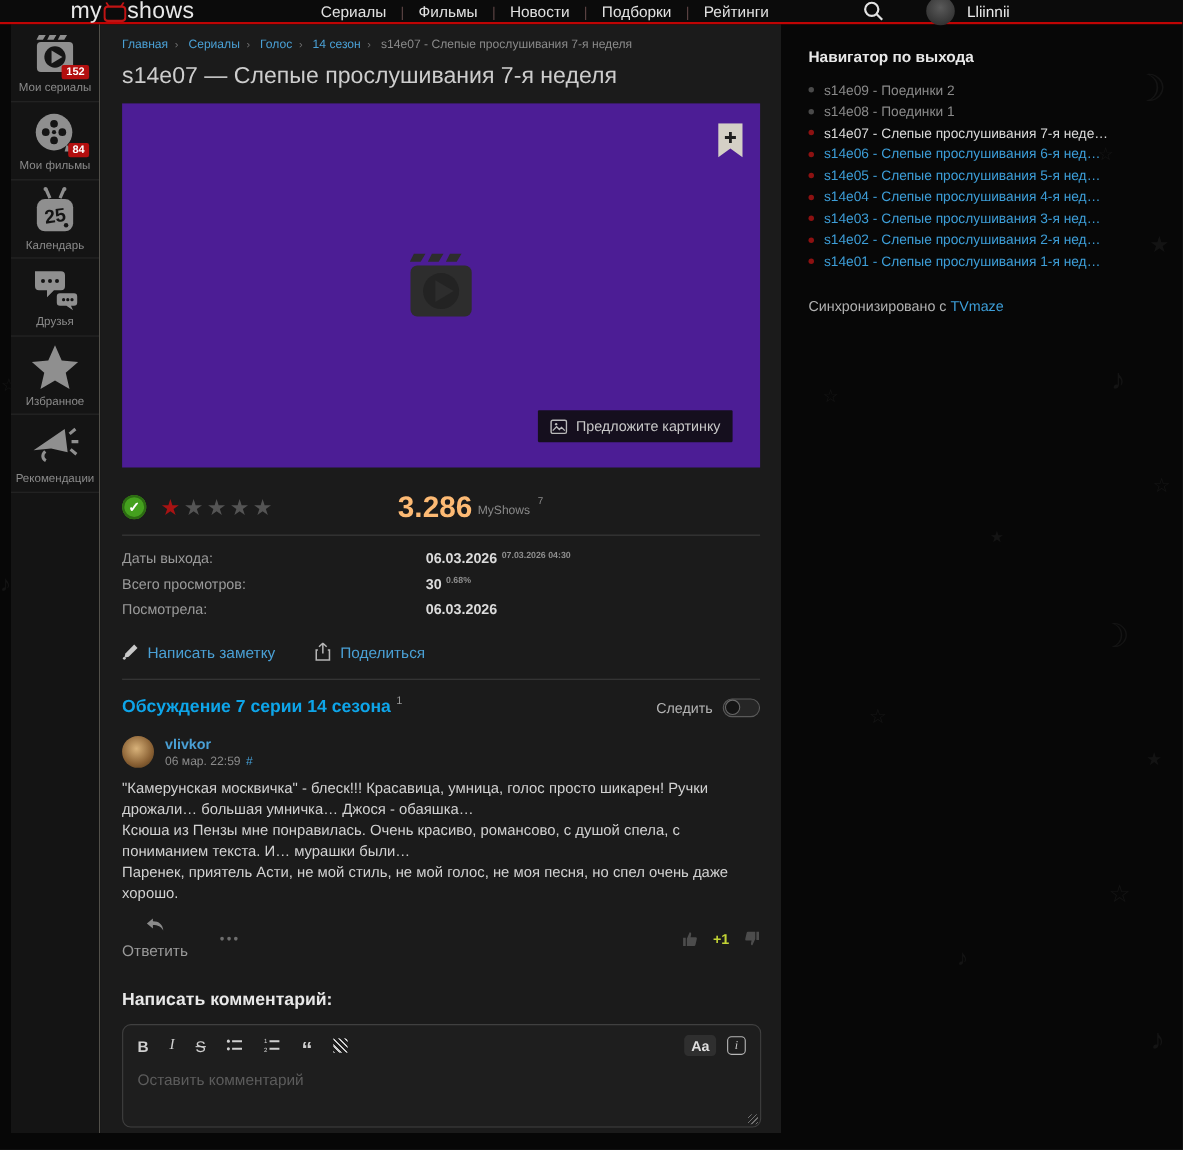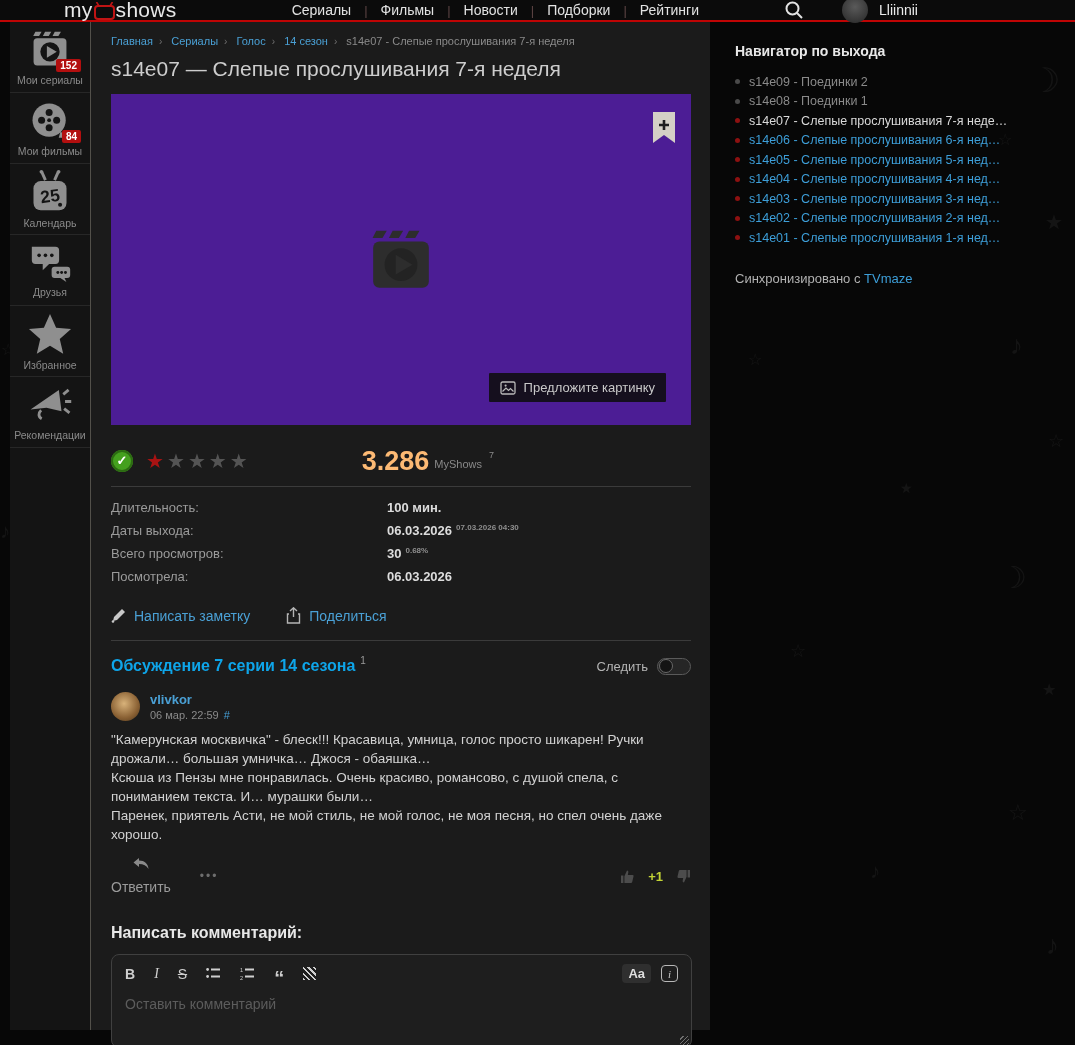"Длительность:" div.drow { html: <div> <span>Длительность:</span> <span>100 мин.</span> </div> -> none }
